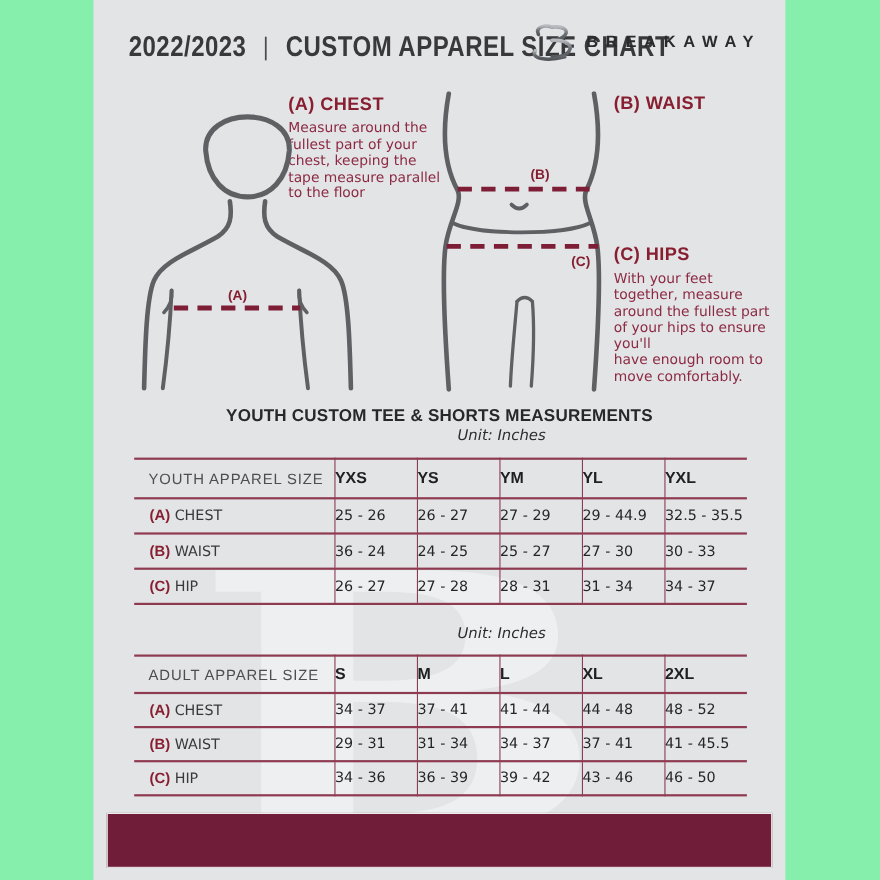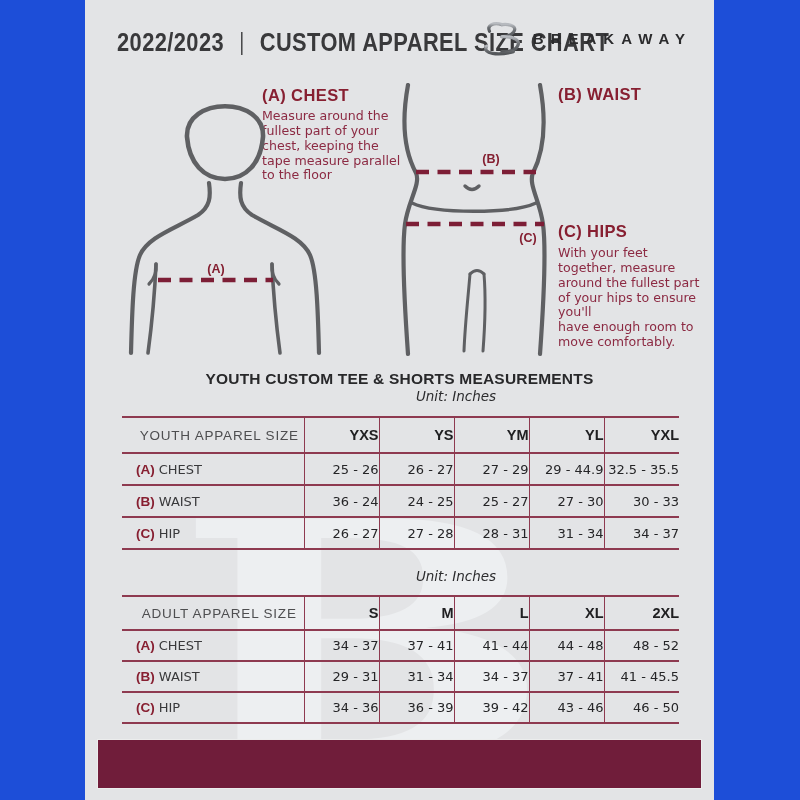"2022/2023" .stage { background: #1d4ed8 -> #86efac }
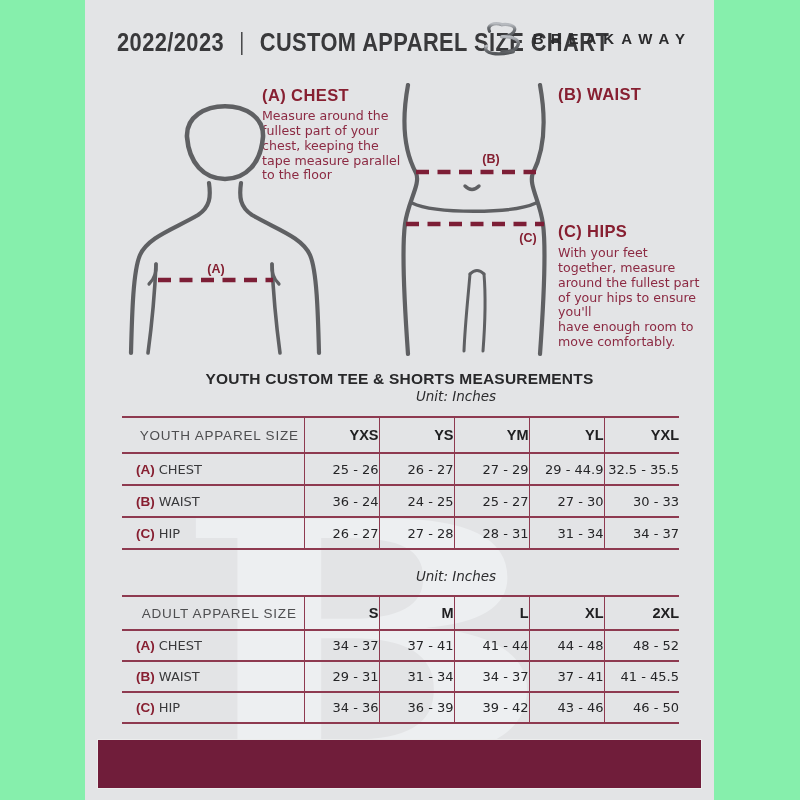"YOUTH APPAREL SIZE" th.c0 { text-align: center -> left }
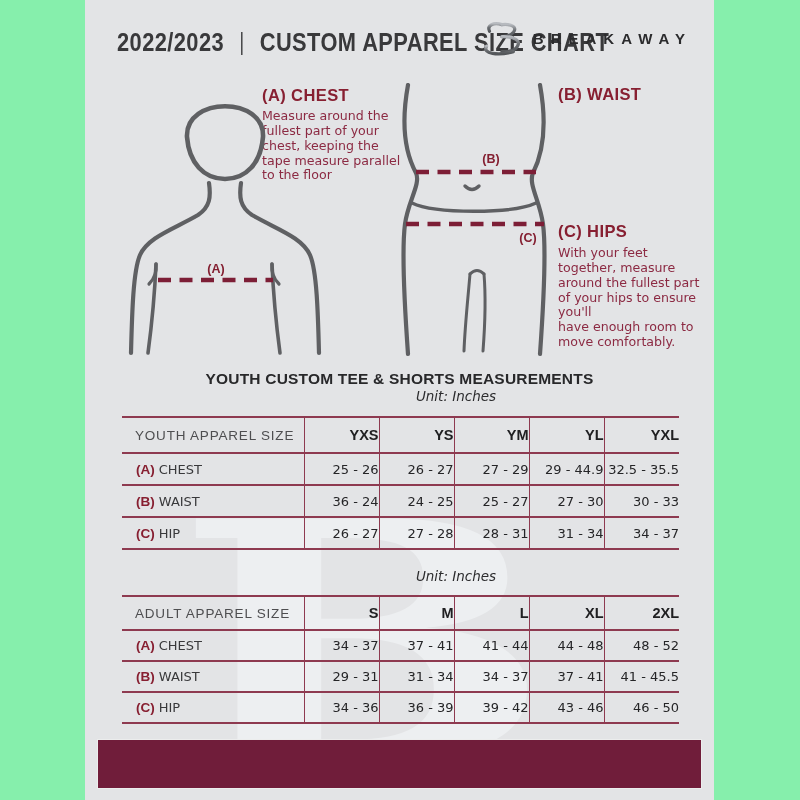"YXS" th, td { text-align: right -> left }
